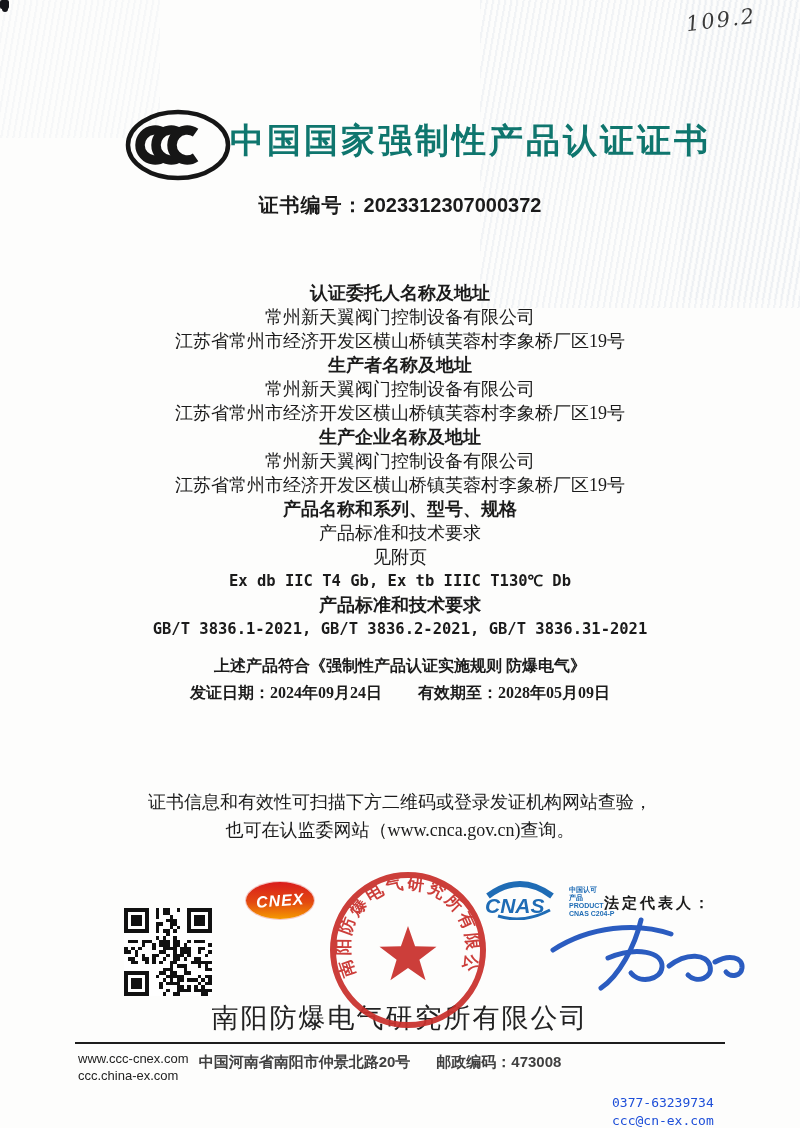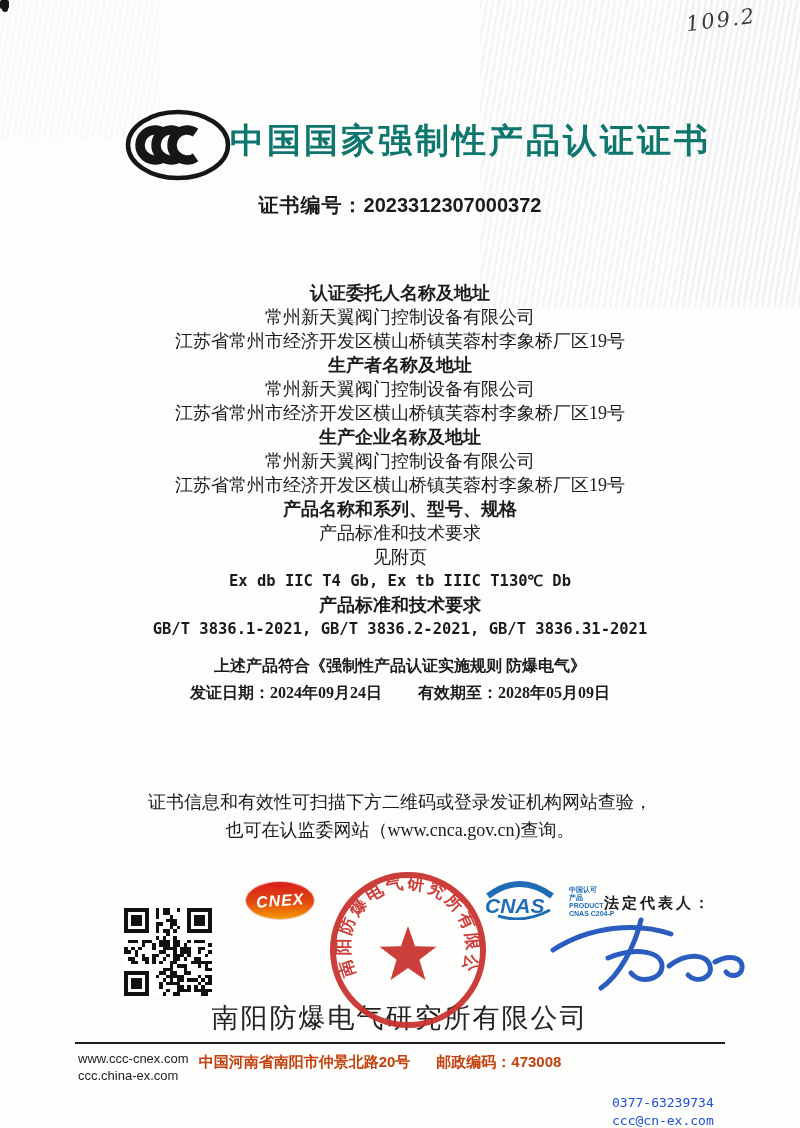"中国河南省南阳市仲景北路20号 邮政编码：473008" .f-center { color: #c2410c -> #404040 }
